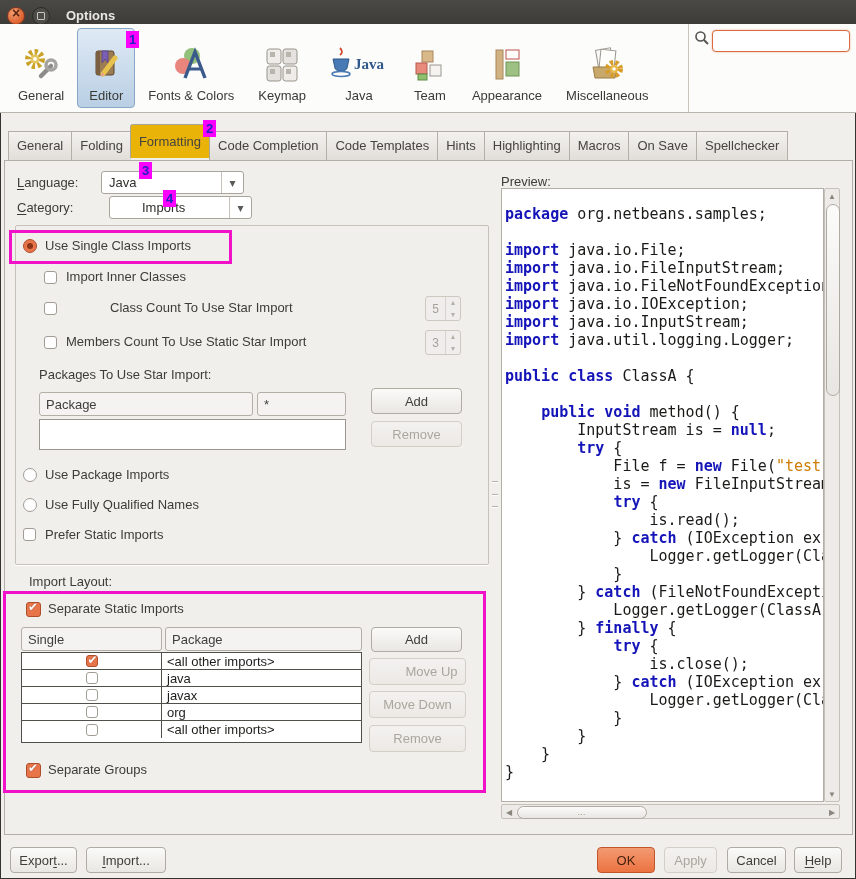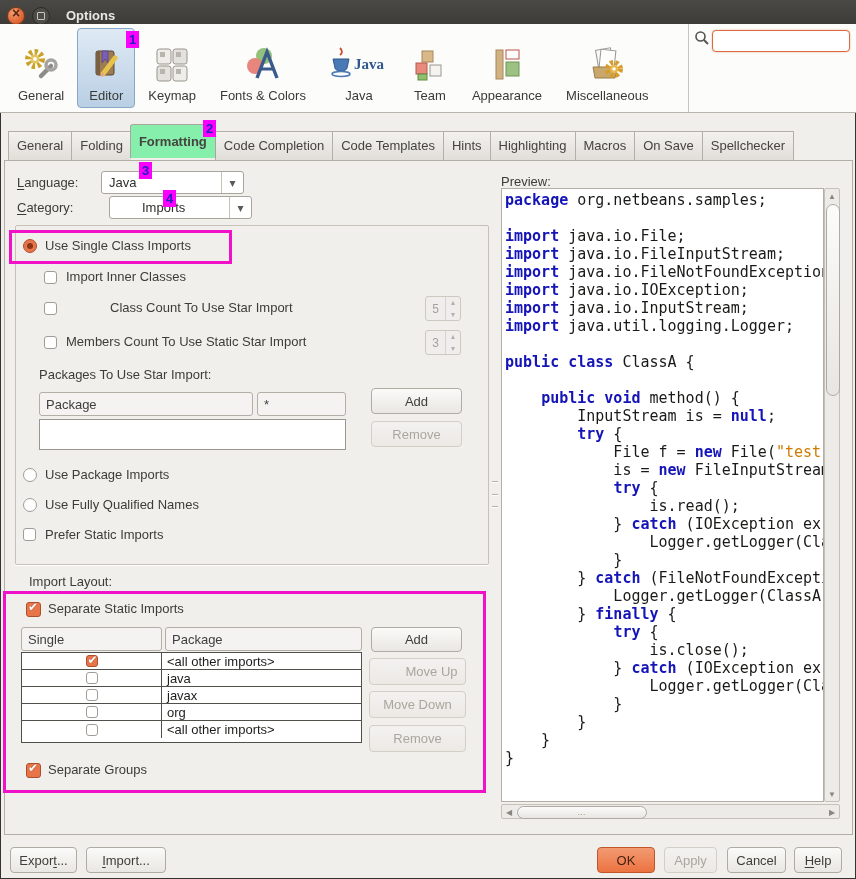"Keymap" div.tb-item { order: before "Fonts & Colors" -> after "Fonts & Colors" }
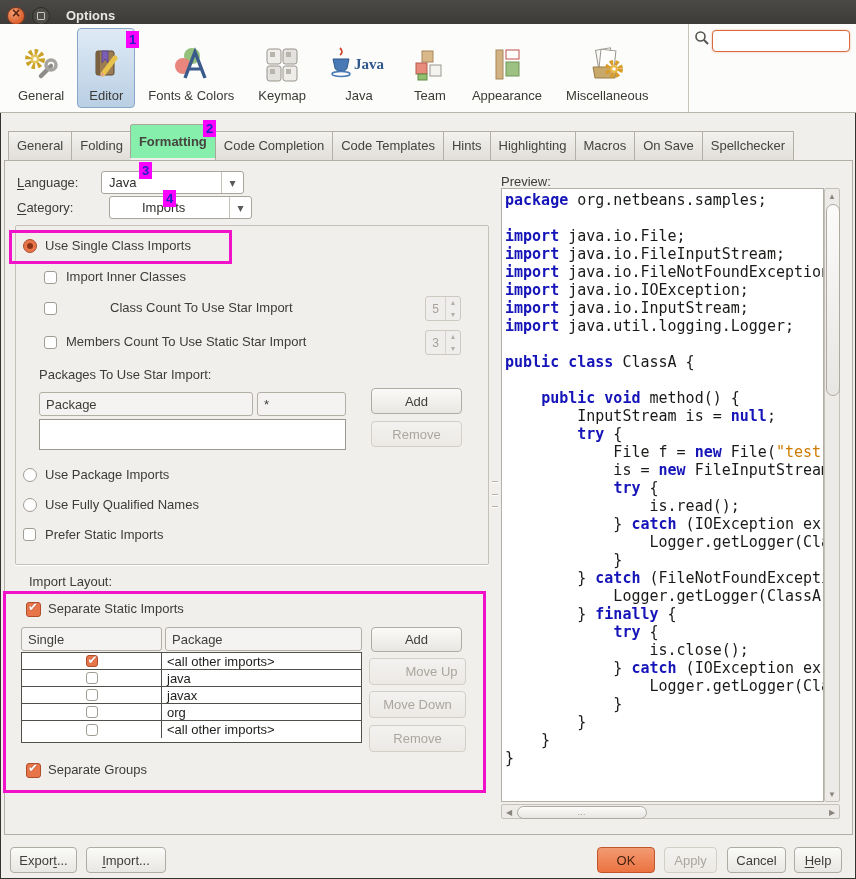"Formatting" .tab.sel { background: #86efac -> #eab308; font-weight: bold -> none }
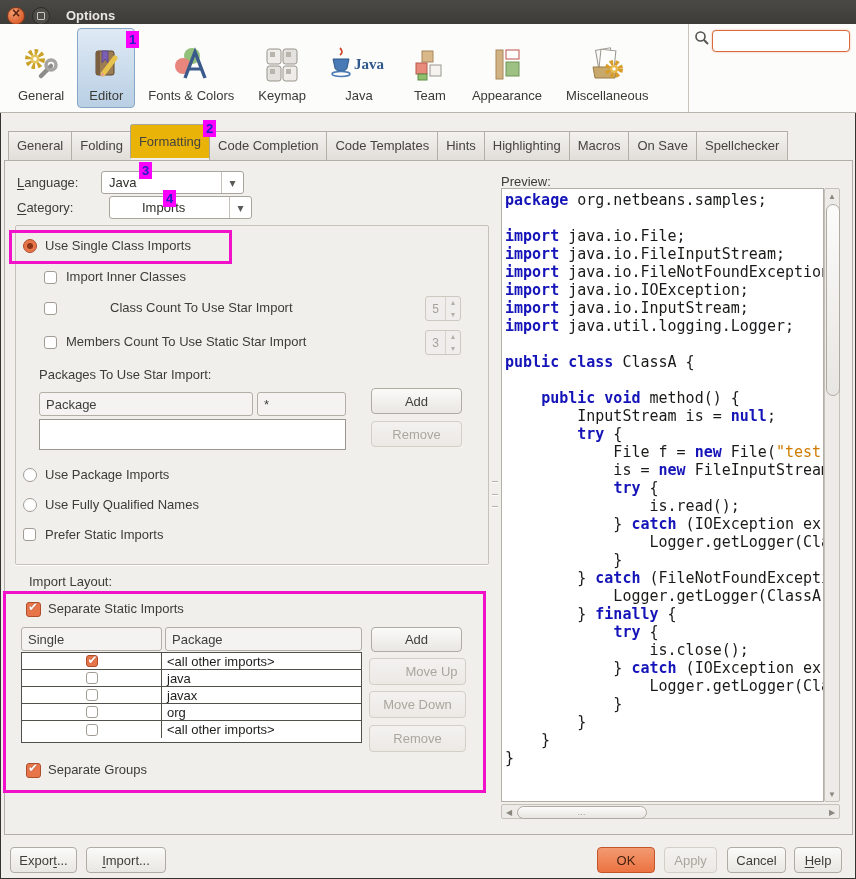"package org.netbeans.samples;" .codelines { padding: 2px 0 0 3px -> 16px 0 0 3px }
